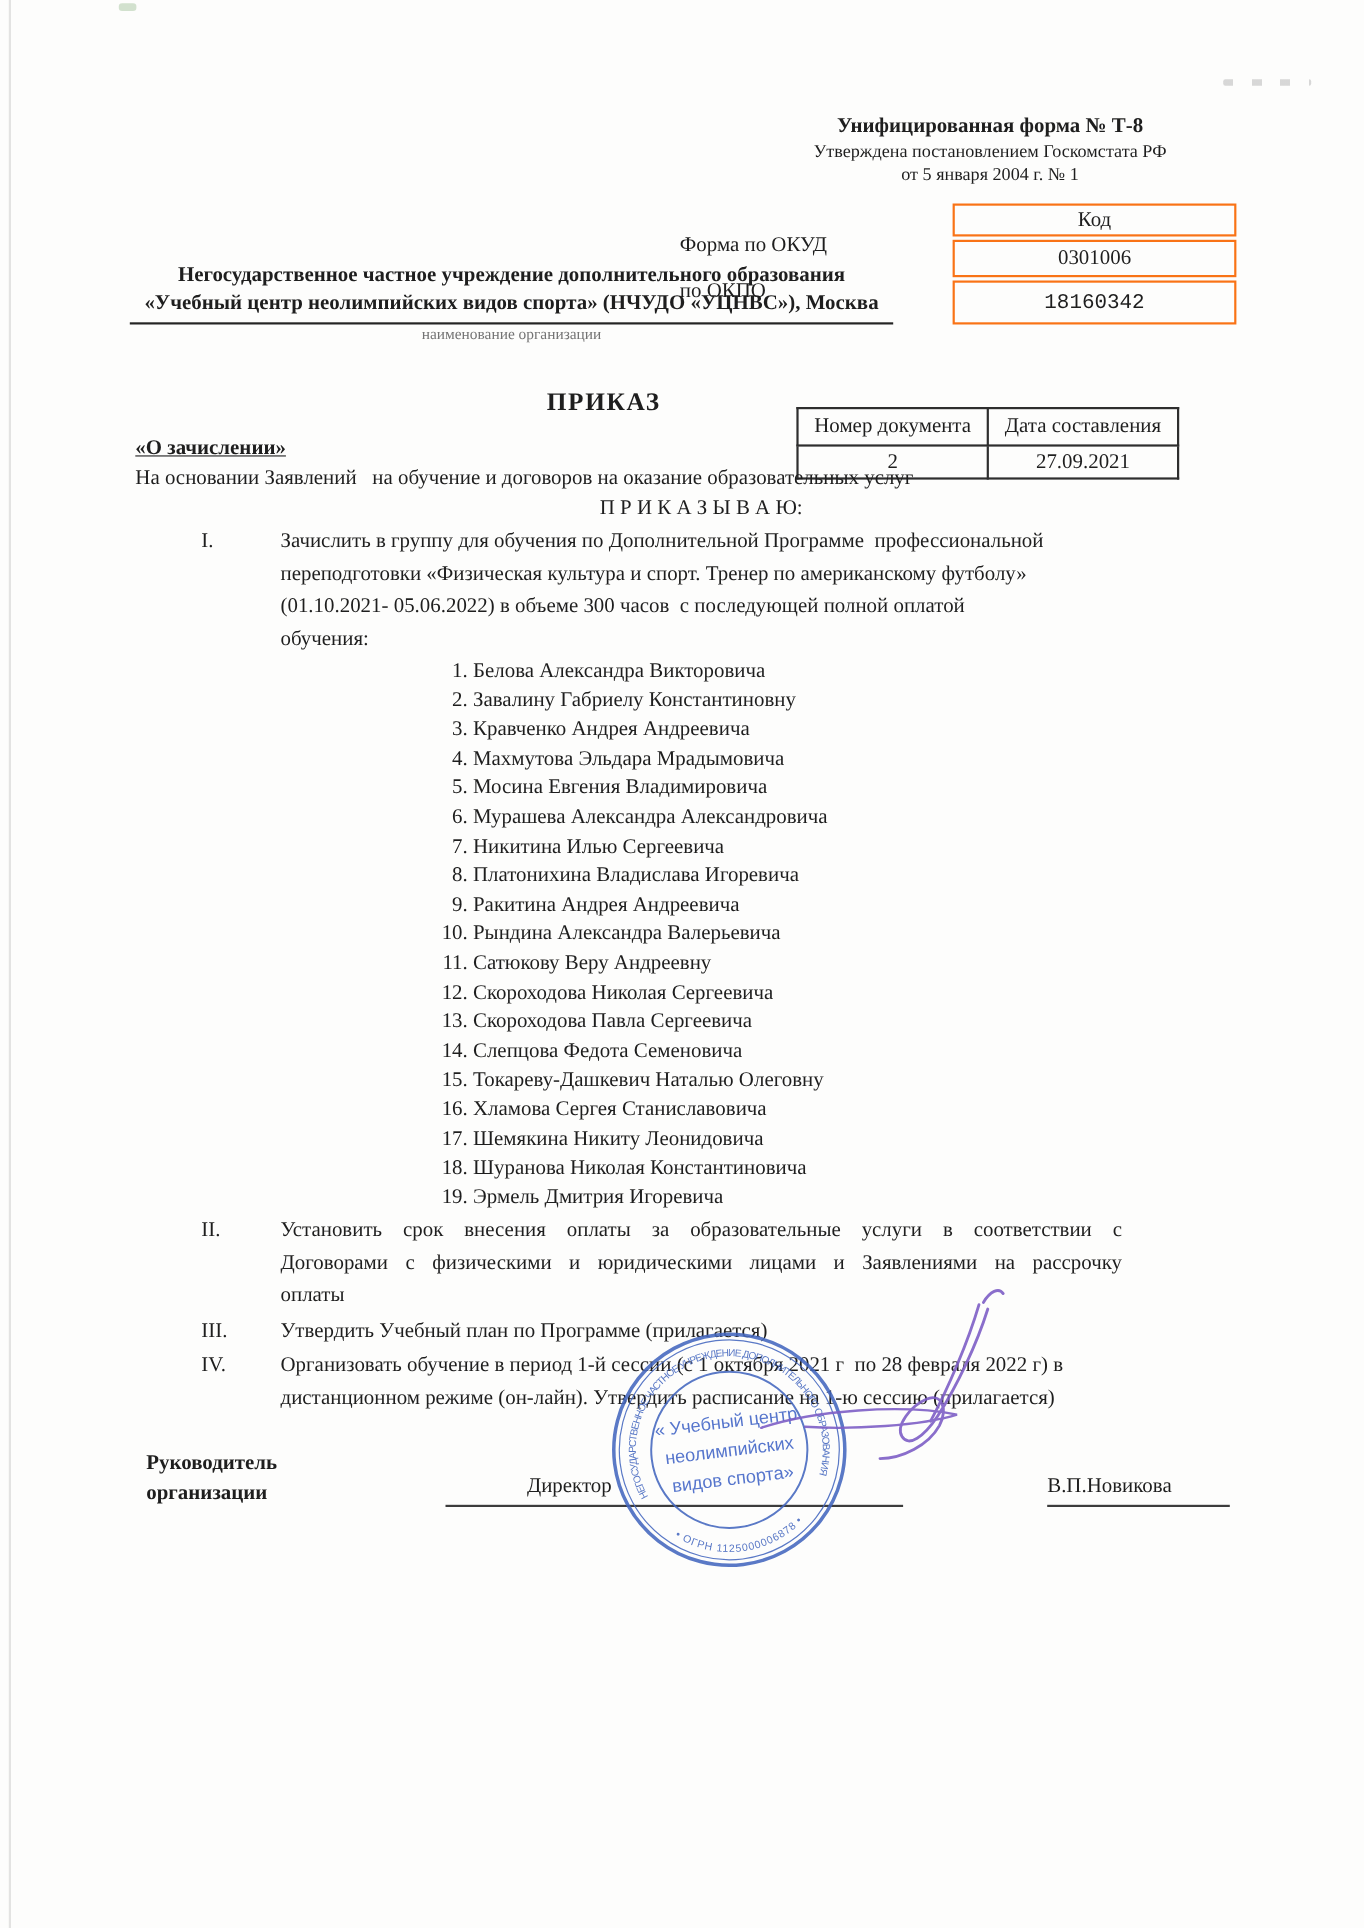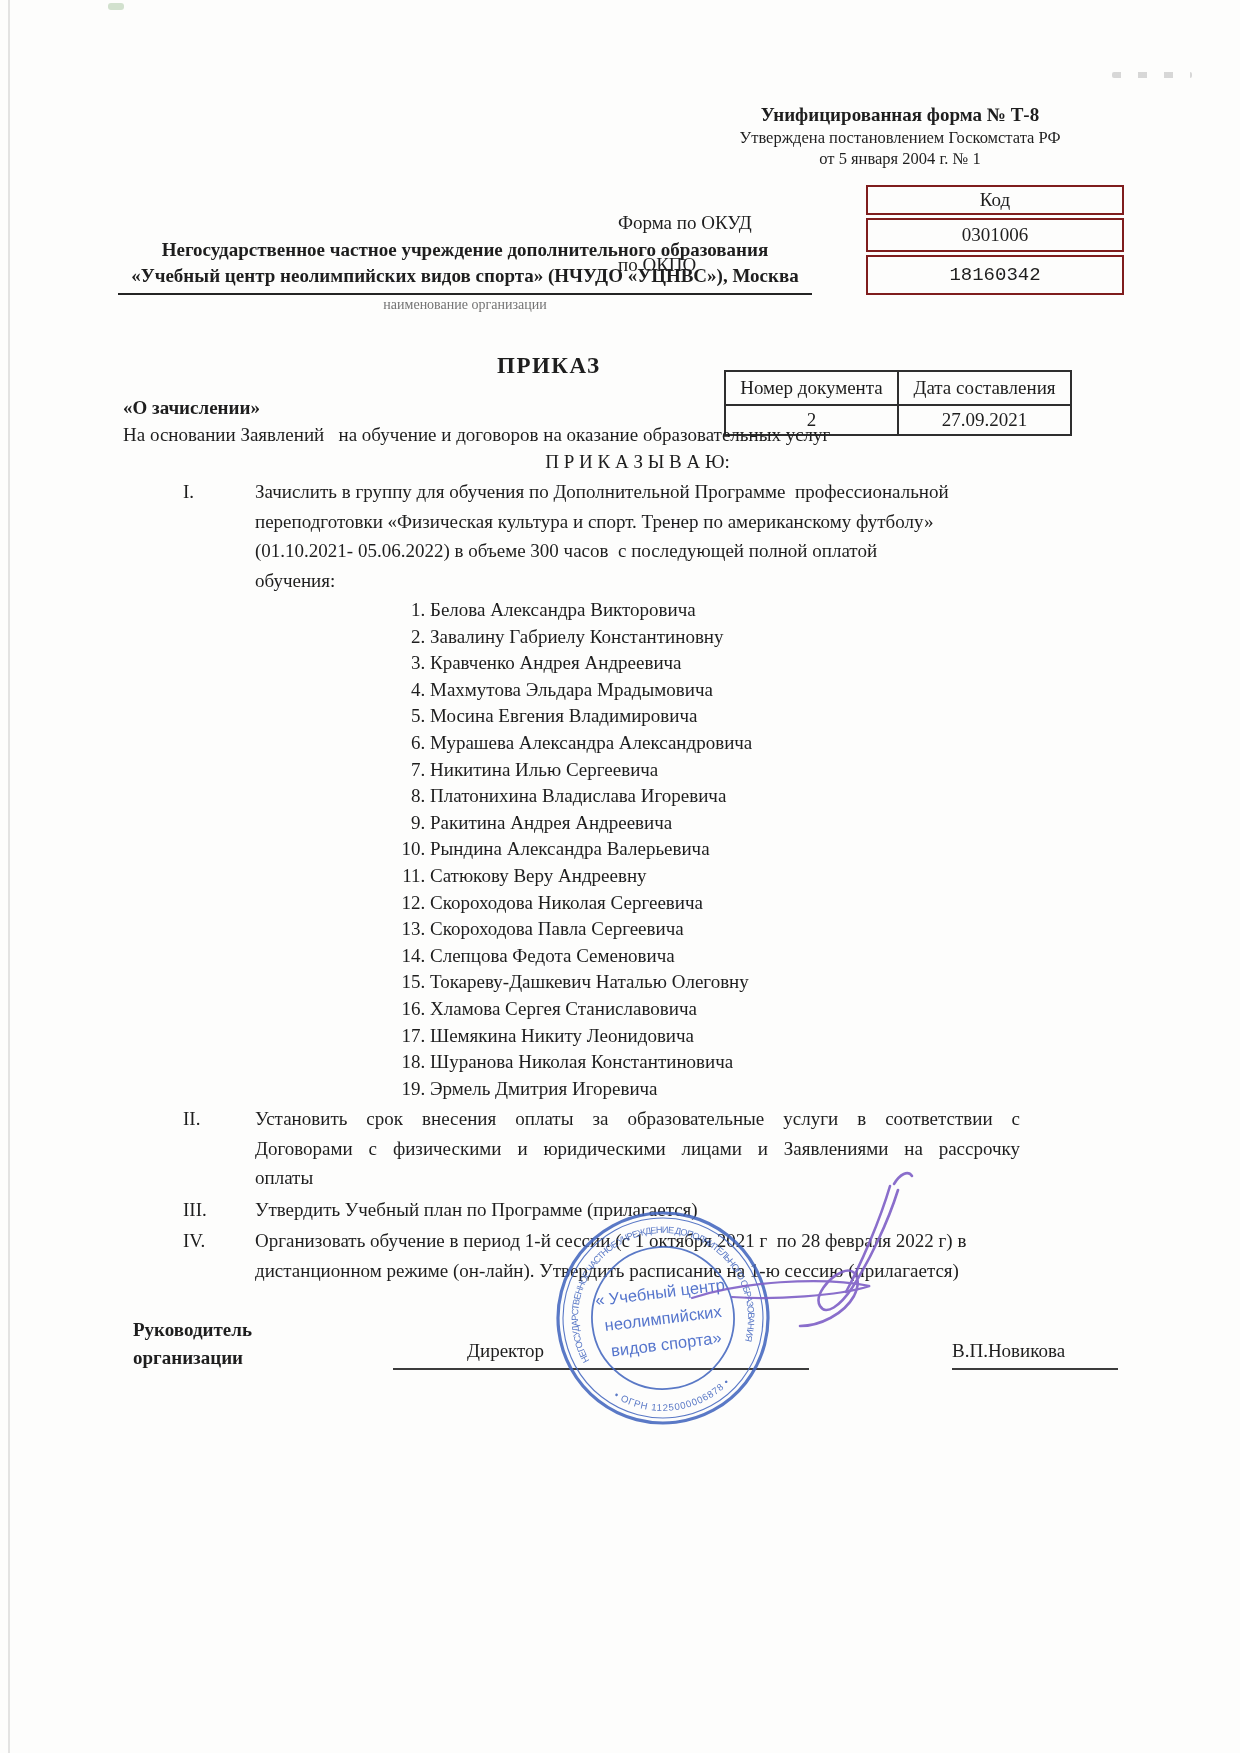"Код" .code-table td { border: 2px solid #7f1d1d -> 2px solid #f97316 }
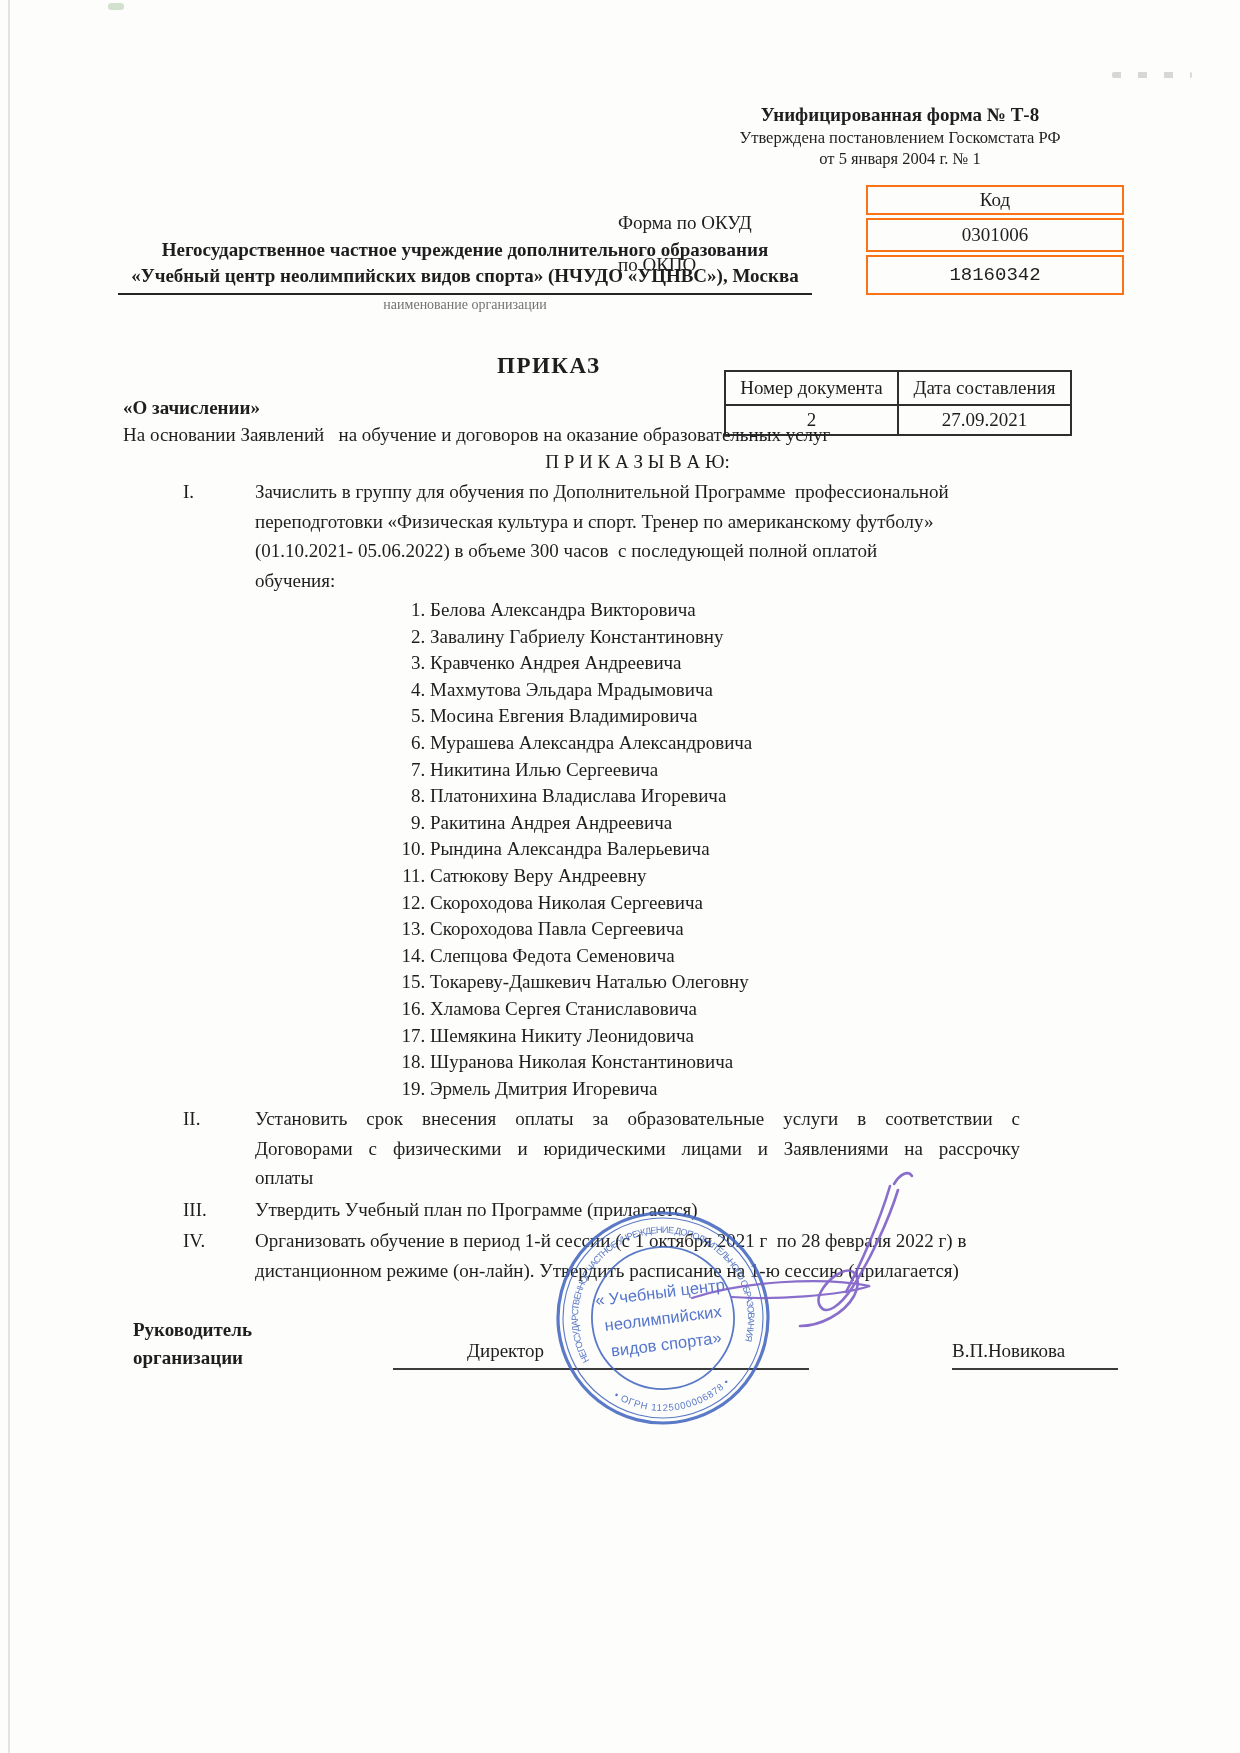"«О зачислении»" .subject { text-decoration: none -> underline }
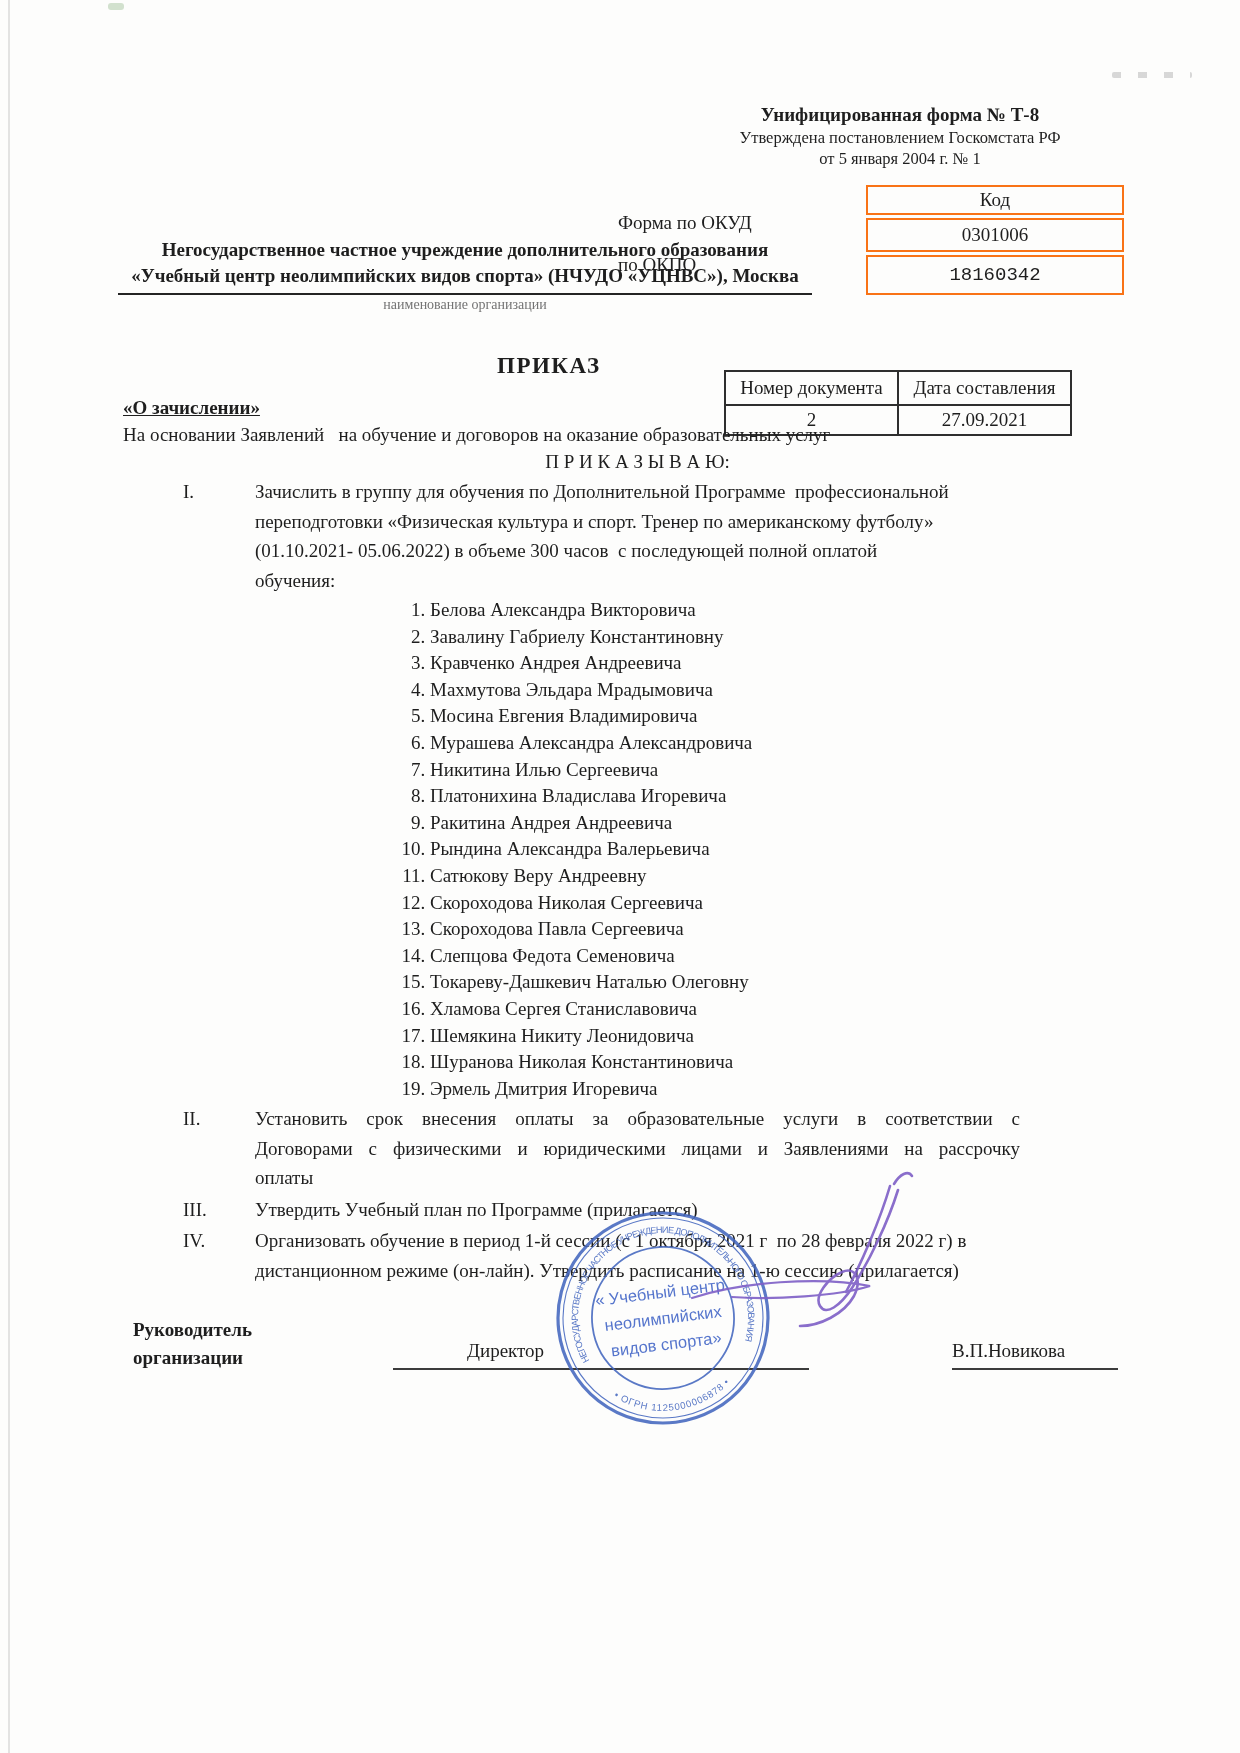"Директор" .sig-line.director { left: 393px -> 405px }
